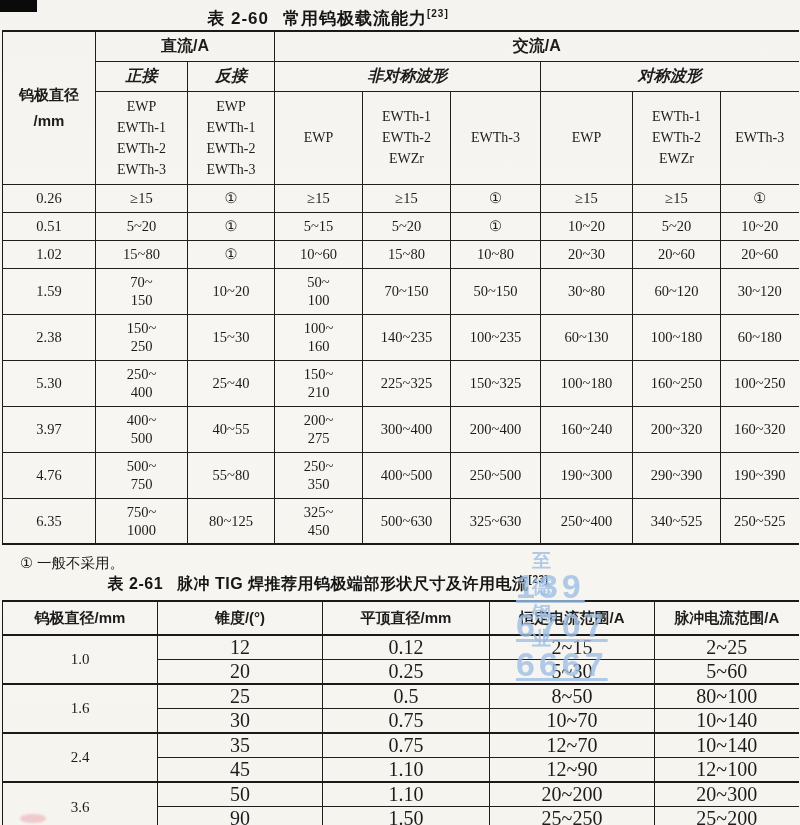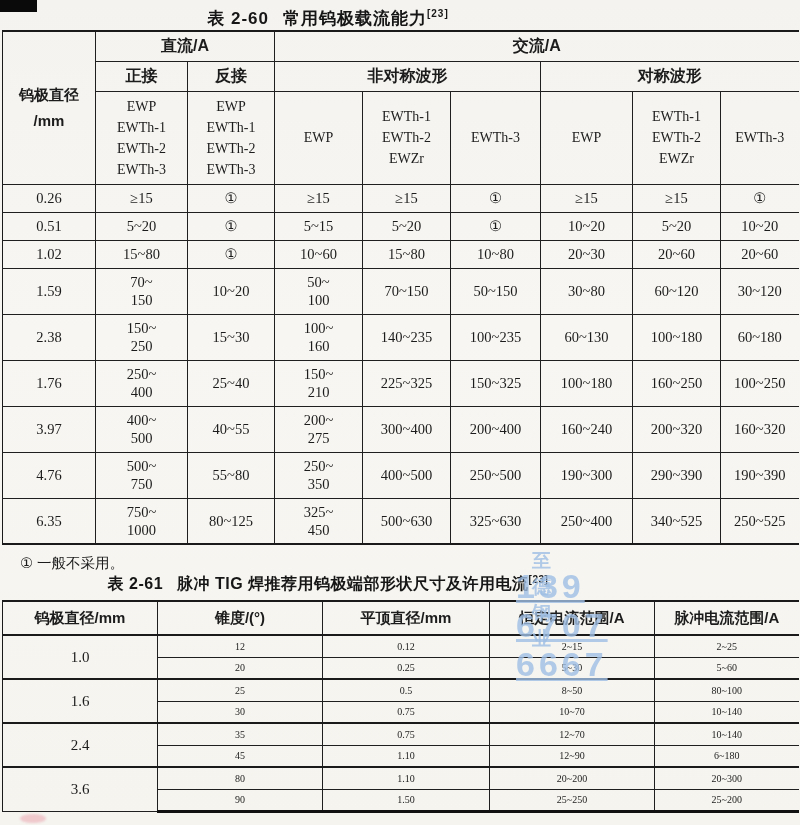"正接" .t60 thead tr:nth-child(2) { font-style: none -> italic }
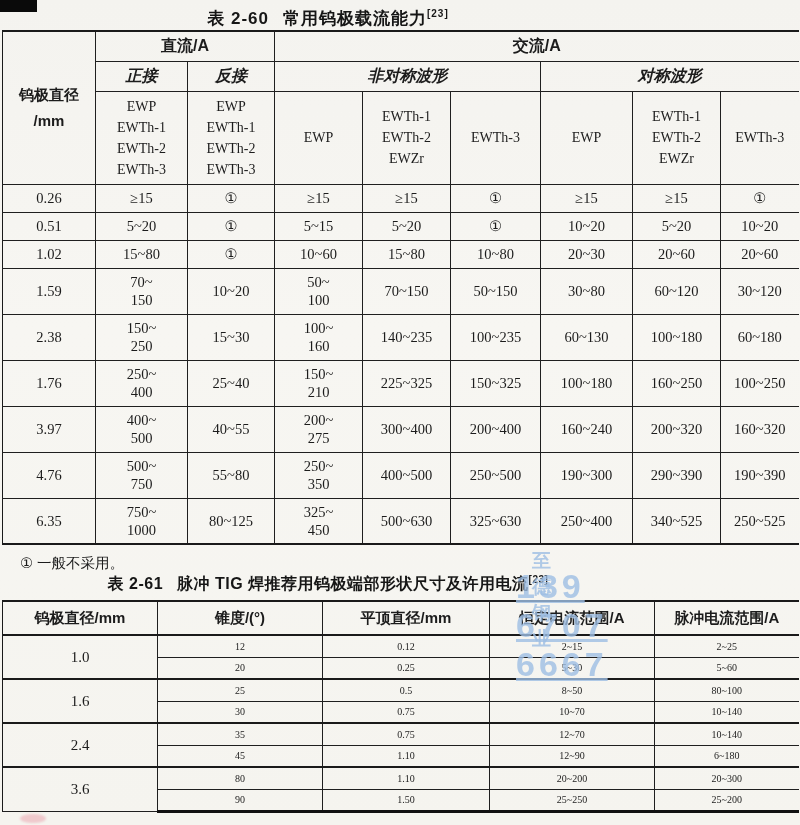"1.76" td { text: 1.76 -> 5.30 }
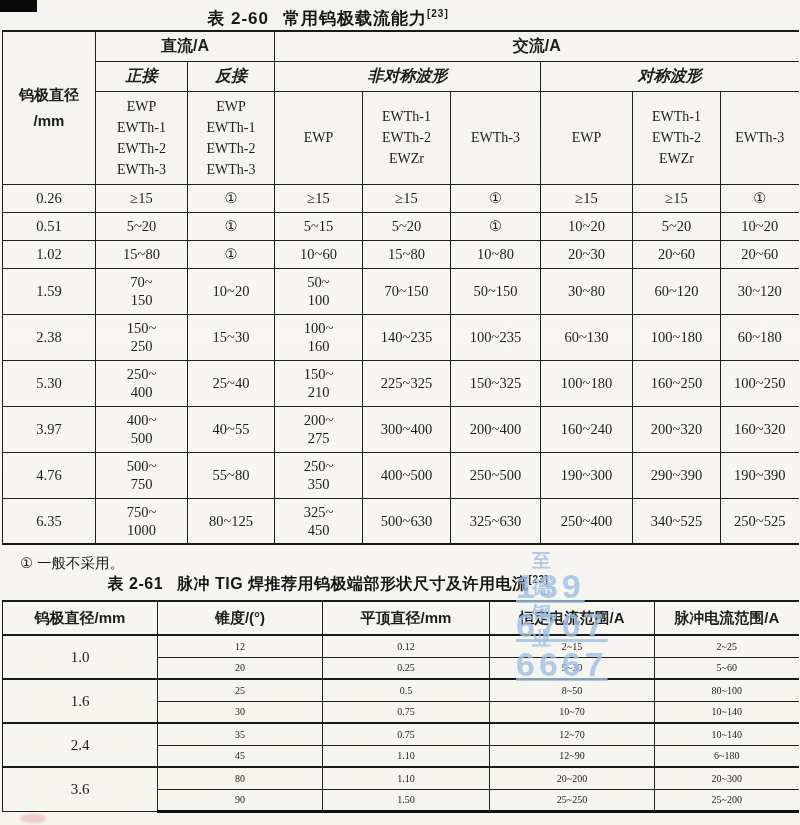"12" .t61 tbody td { font-size: 10px -> 20px }
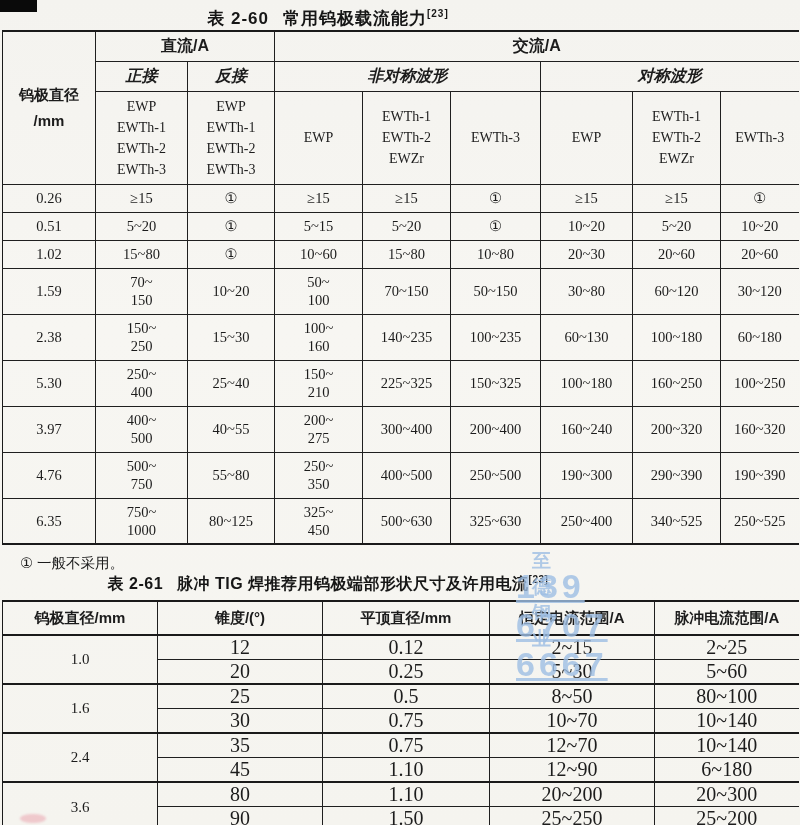"6~180" td { text: 6~180 -> 12~100 }
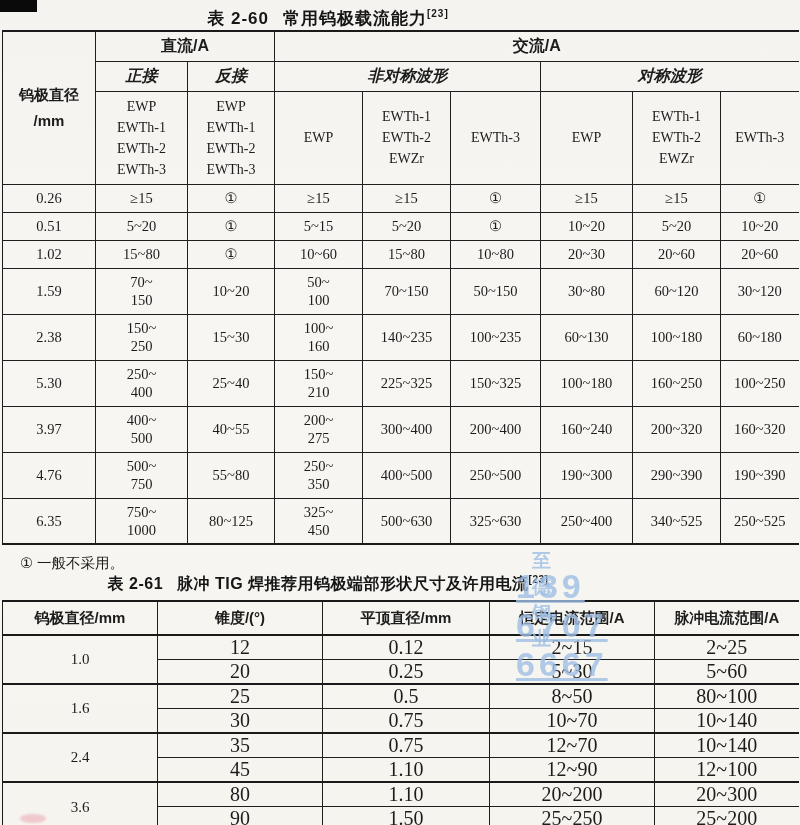"80" td { text: 80 -> 50 }
